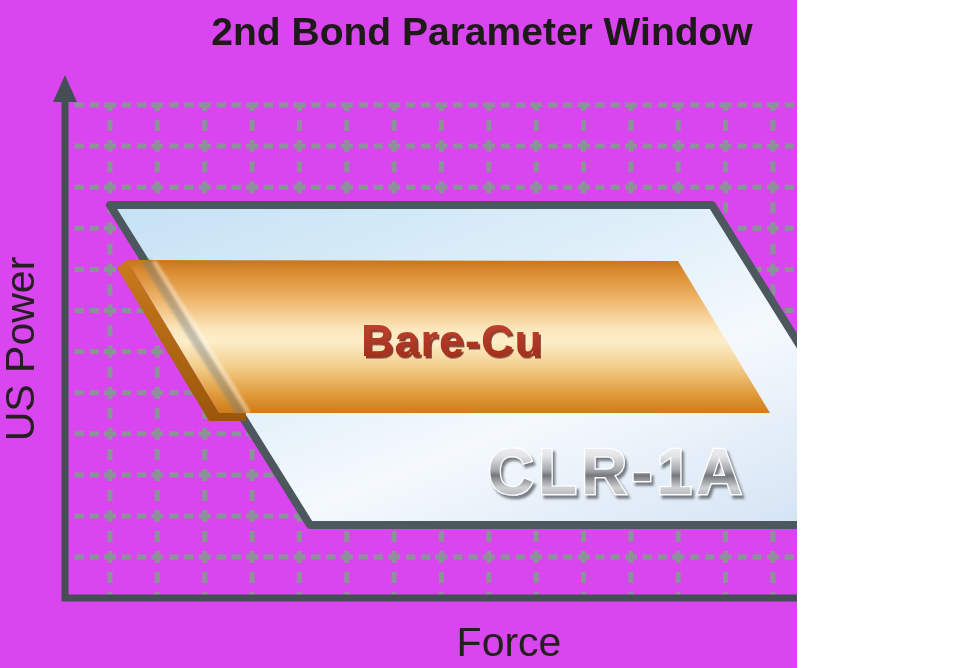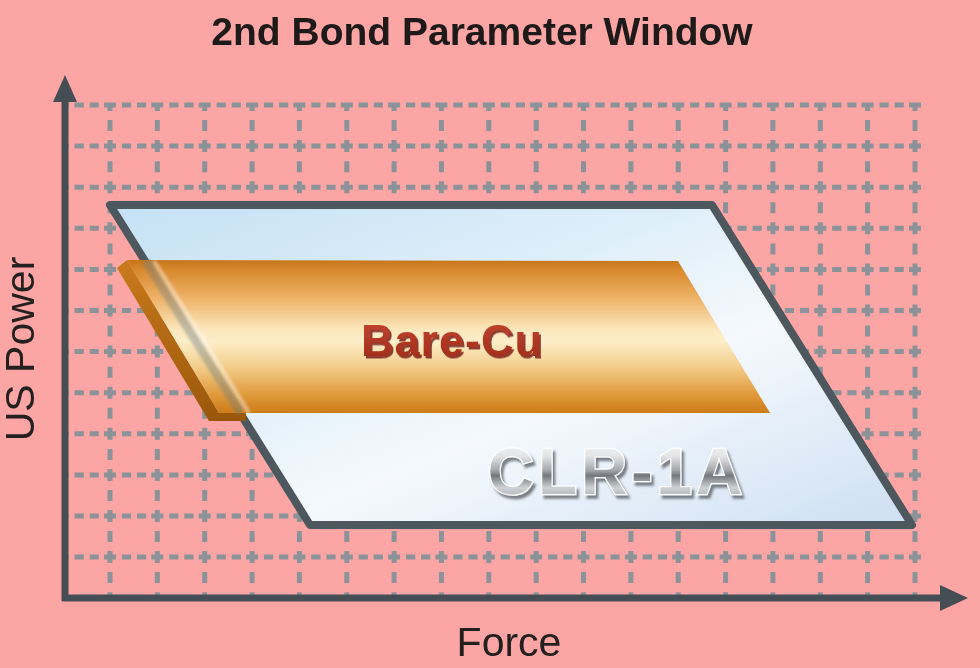"2nd Bond Parameter Window" .stage { background: #fca5a5 -> #d946ef; width: 980px -> 797px }
